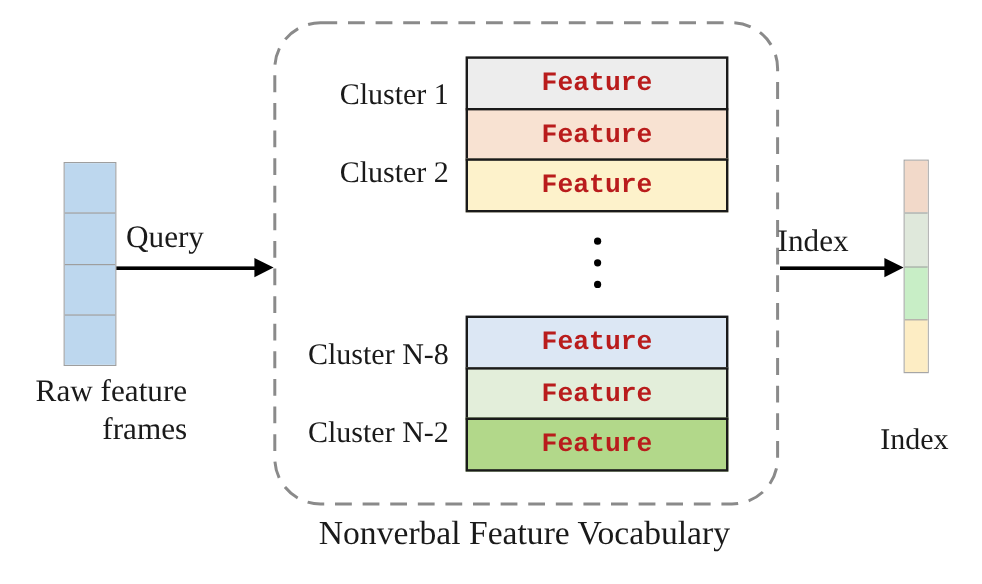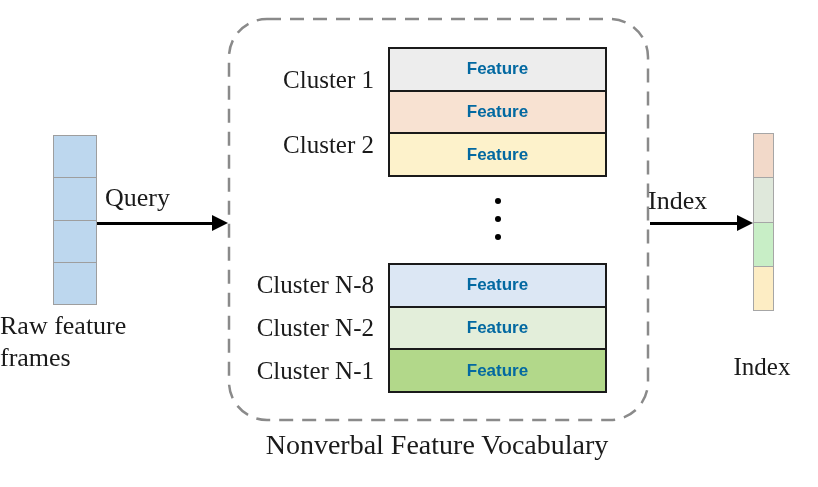"Feature" .feature-box { color: #0369a1 -> #b91c1c; font-family: Liberation Sans, sans-serif -> Liberation Mono, monospace; font-size: 17px -> 22px }
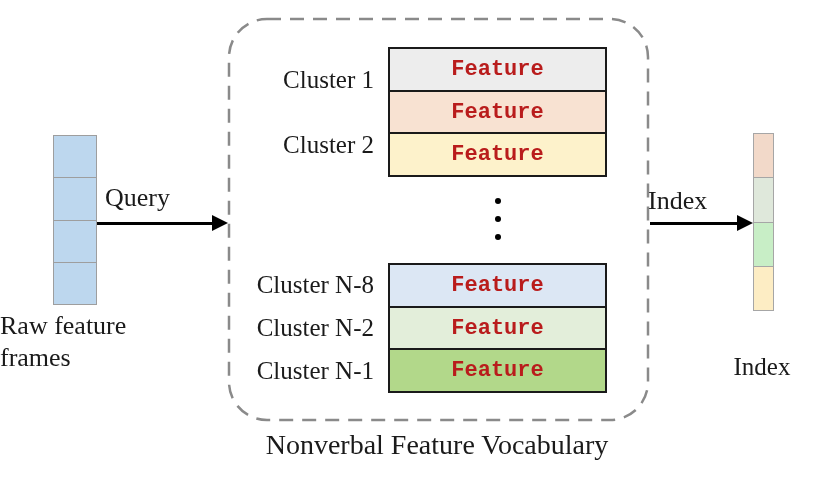"Raw feature" .raw-label { text-align: left -> right }
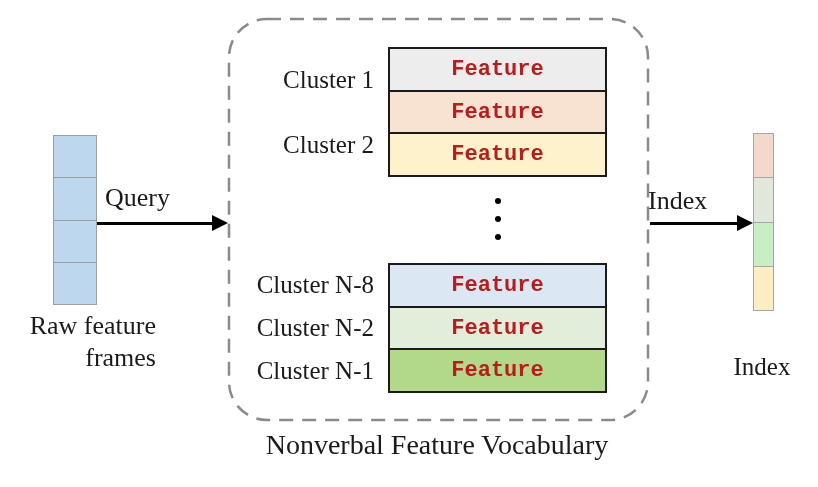"Cluster N-1" div.cluster-label { html: <div>Cluster N-1</div> -> none }
